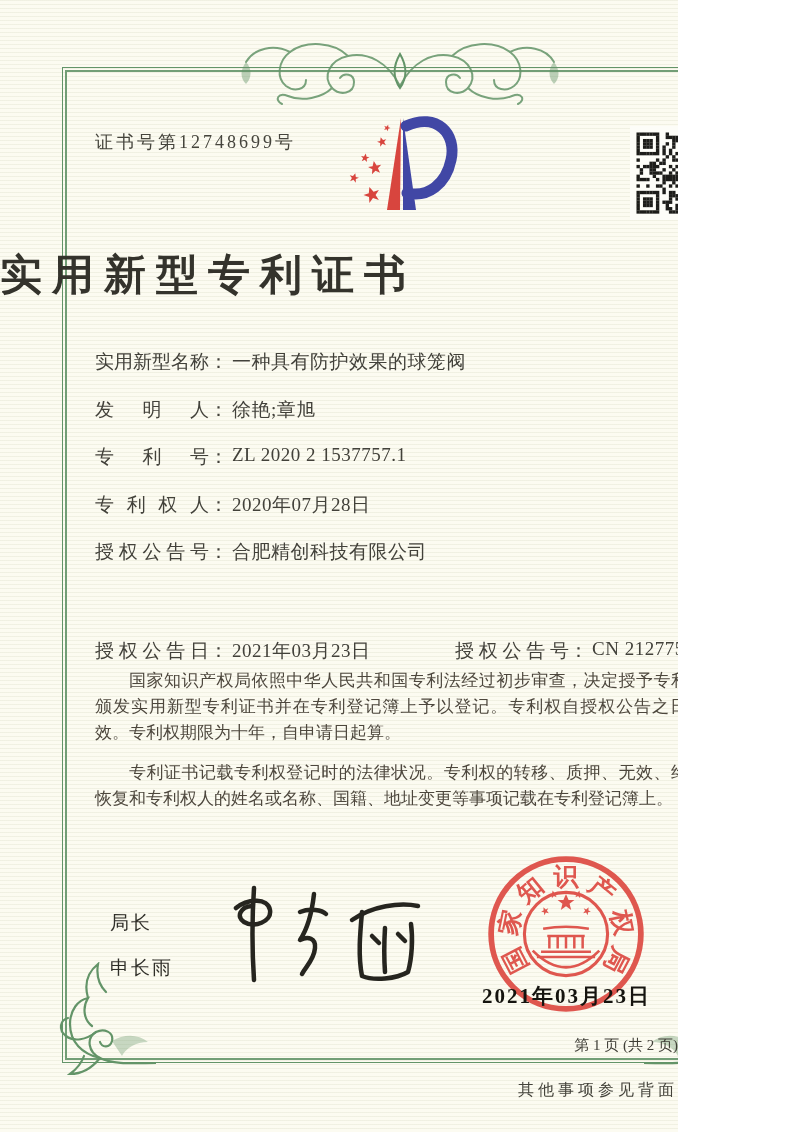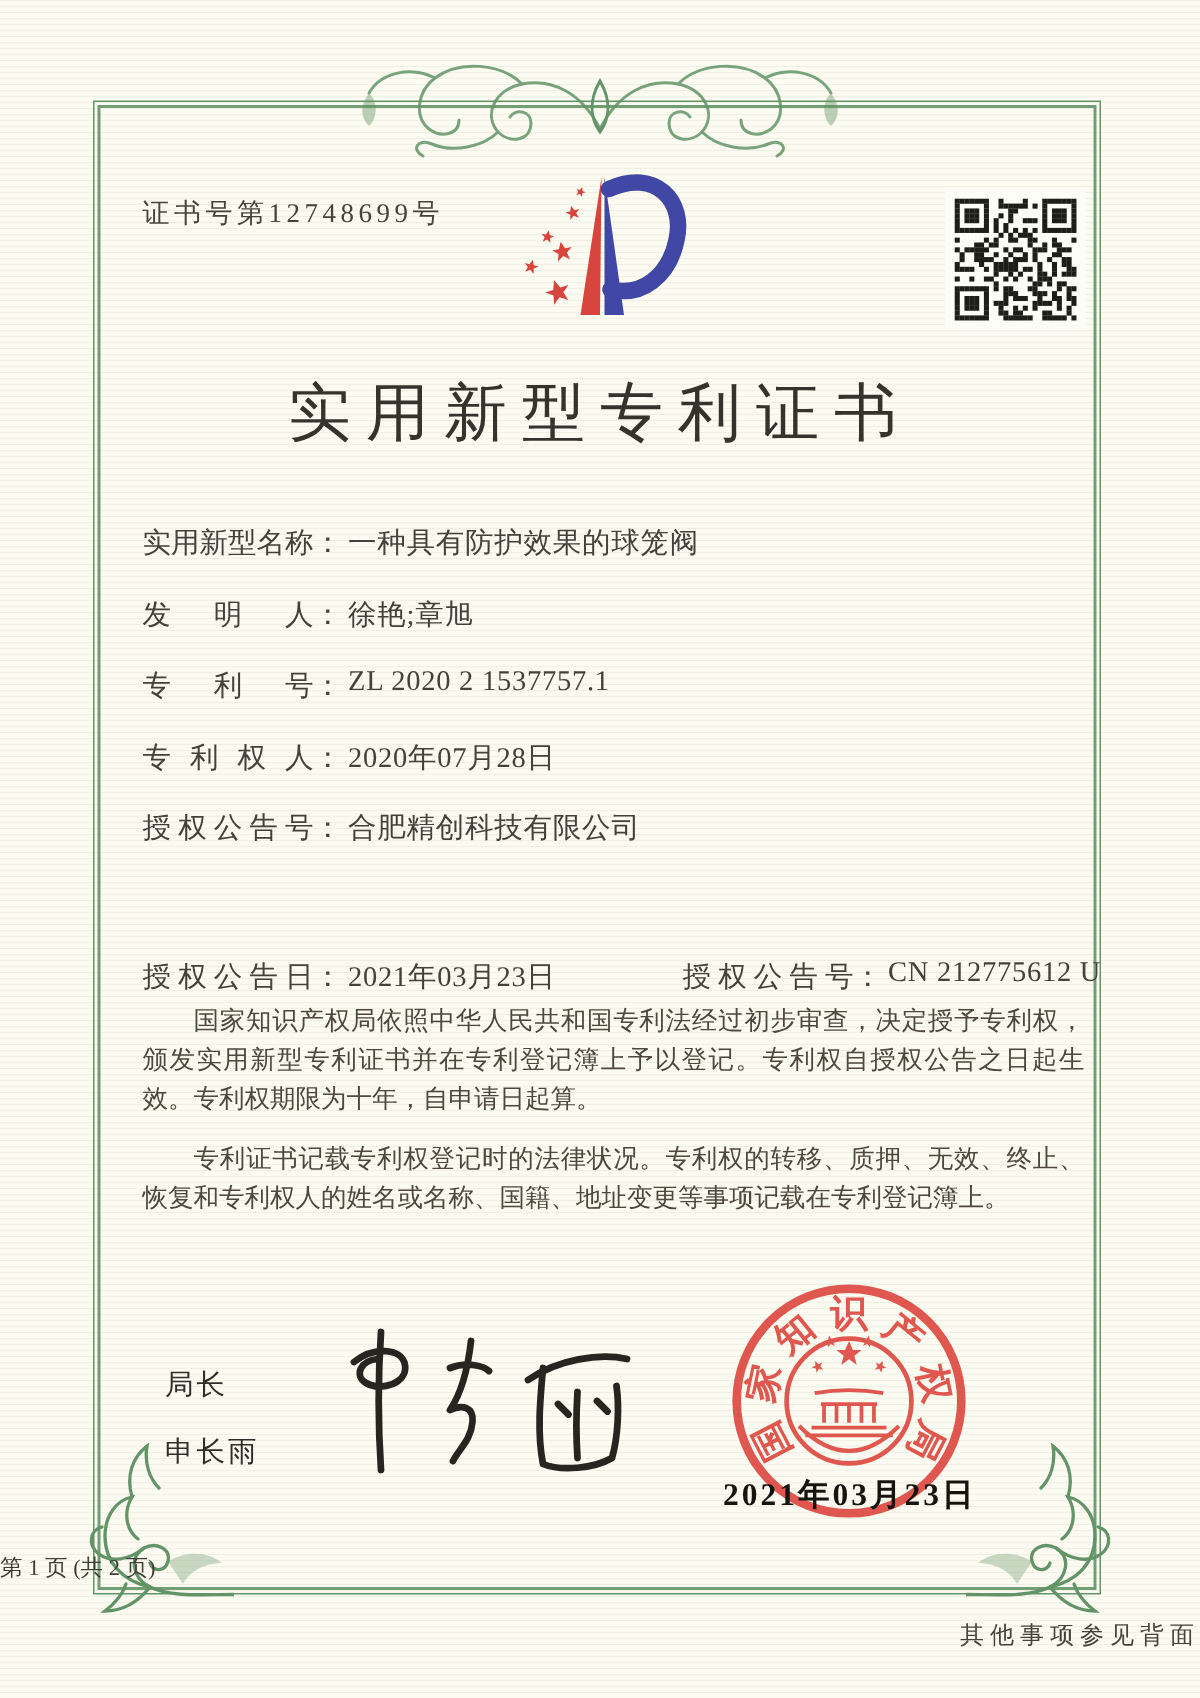"证书号第12748699号" .page { width: 800px -> 678px }
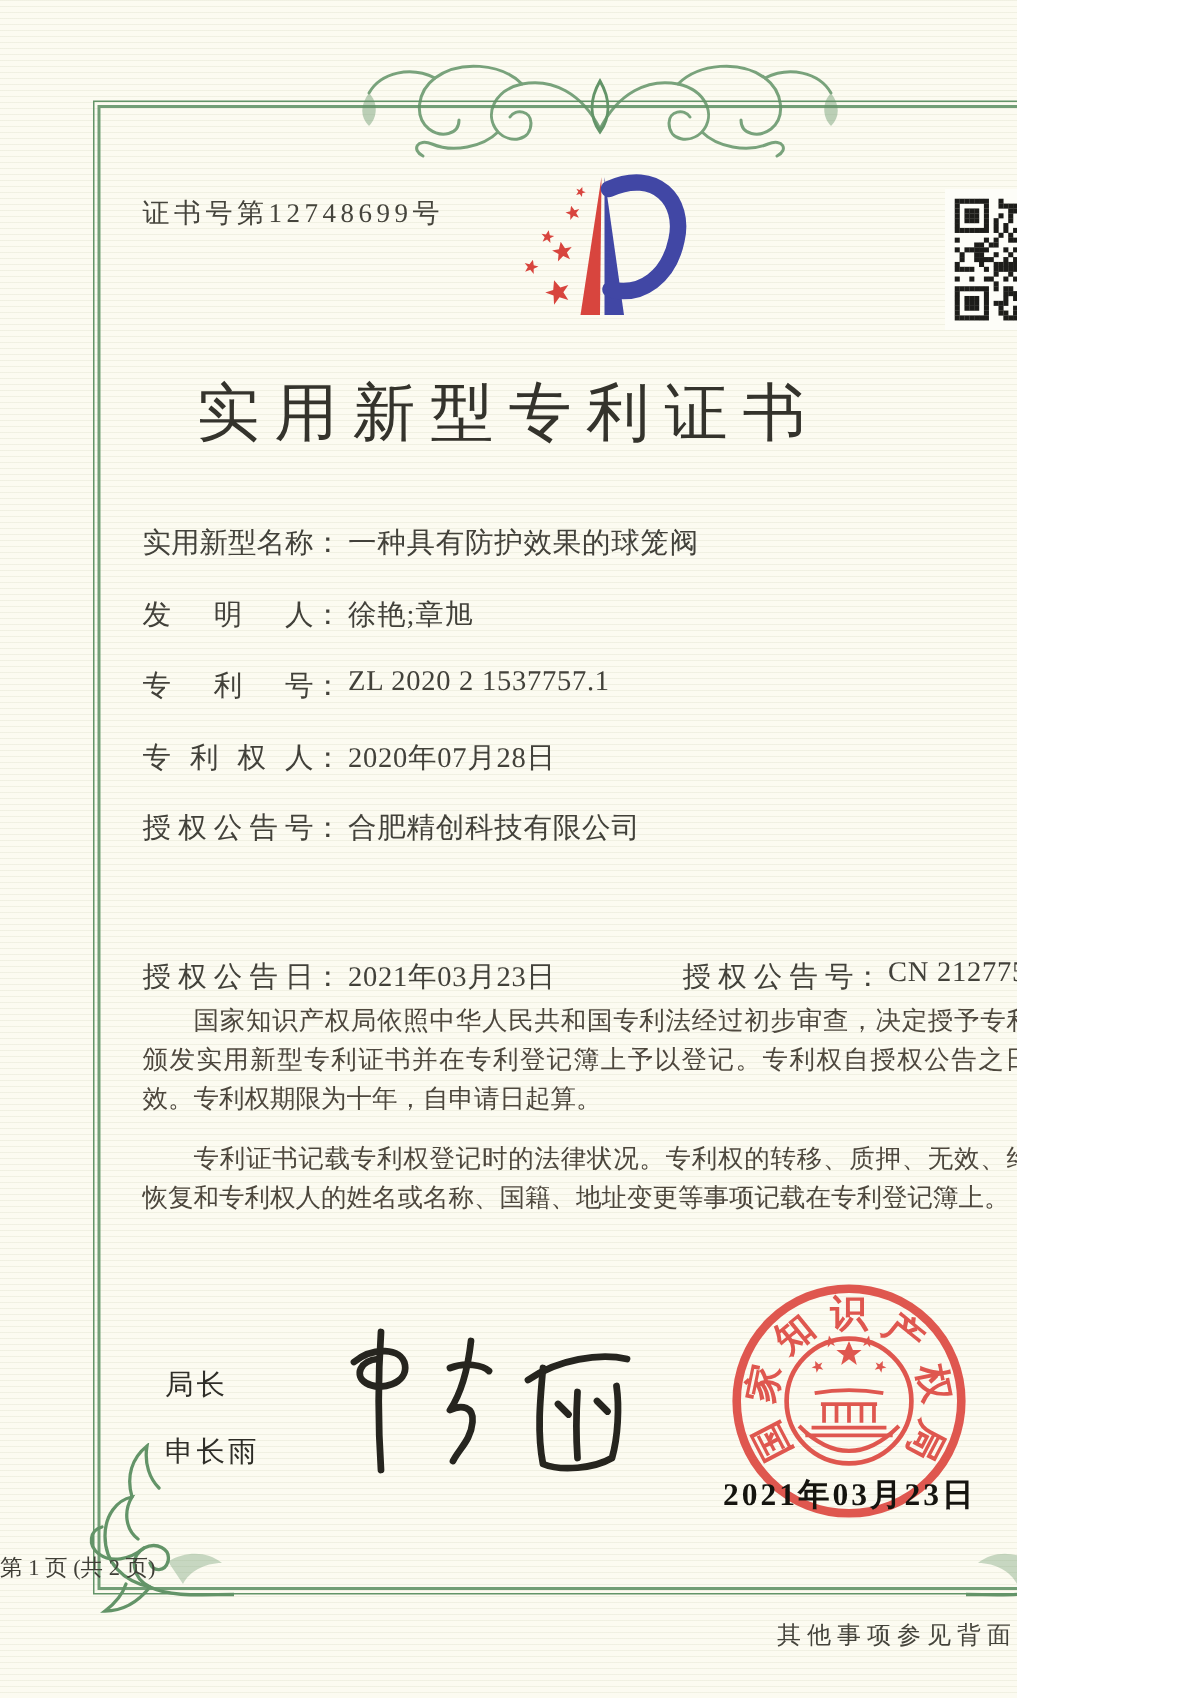"实用新型专利证书" .title { font-weight: 400 -> 700; text-align: center -> none }
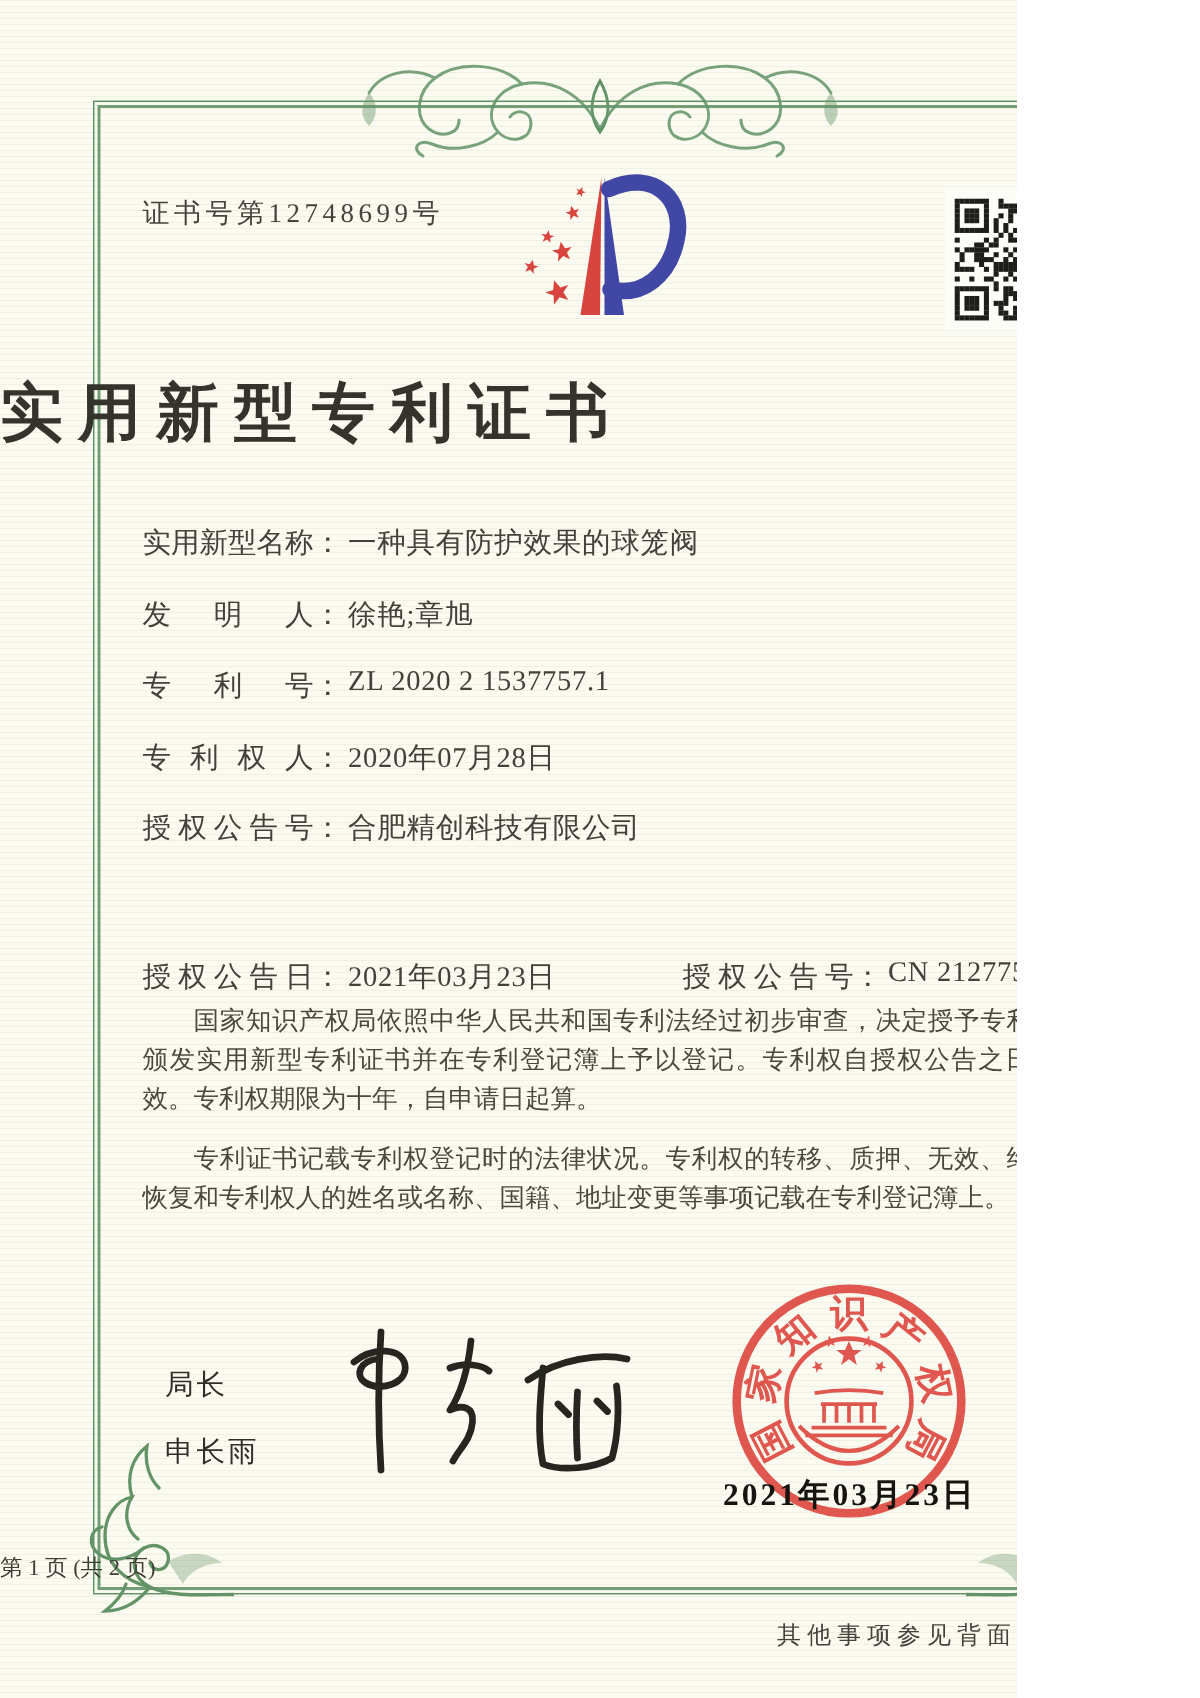"第 1 页 (共 2" .page-no { text-align: left -> right }
